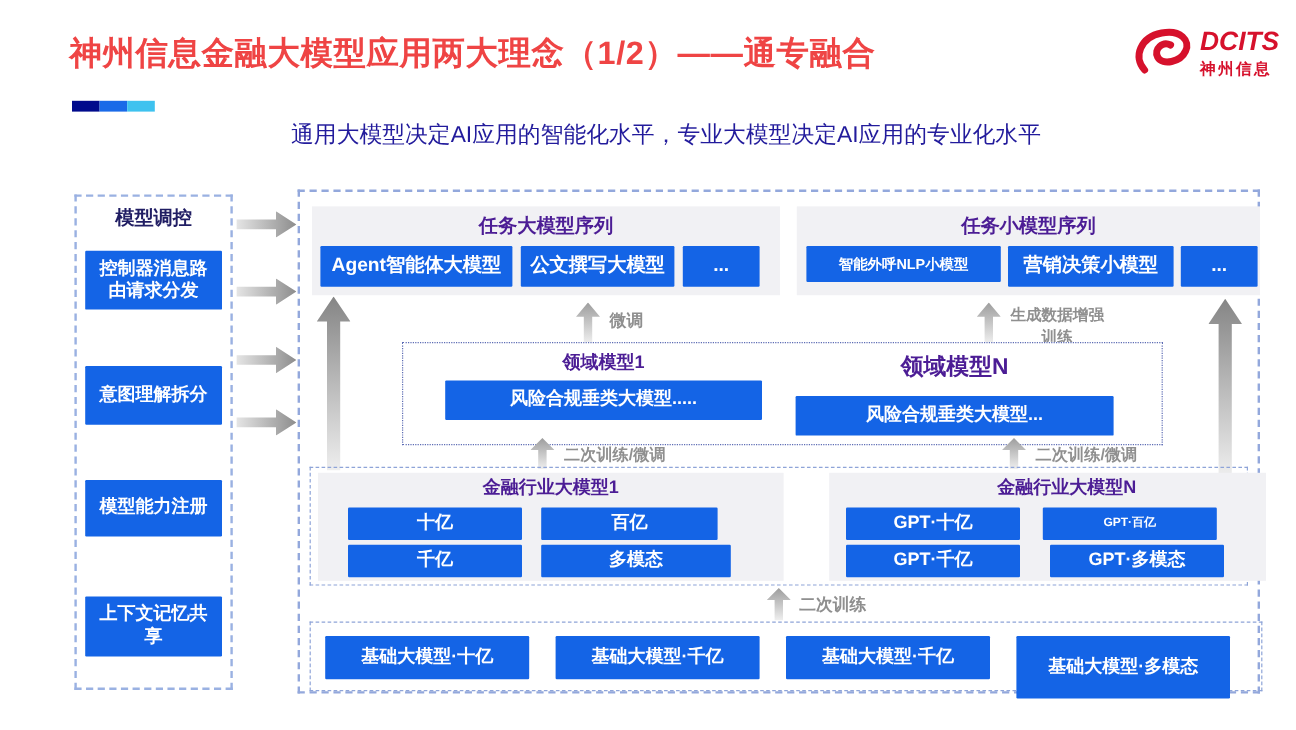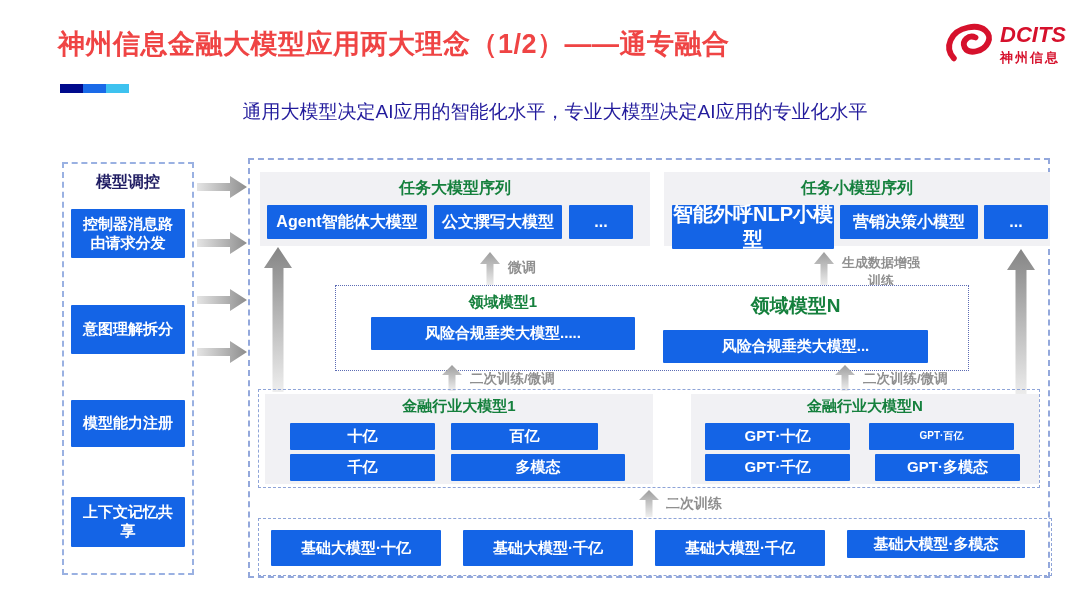"任务大模型序列" .sec-title { color: #15803d -> #4c1d95 }
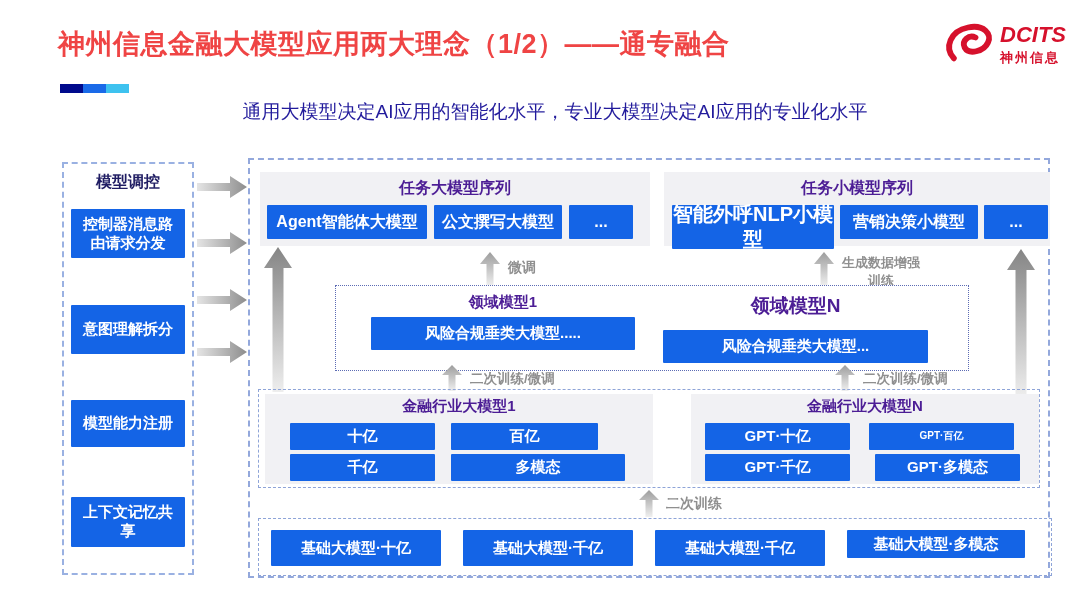"智能外呼NLP小模型" div.blue-box { font-size: 20px -> 12px; height: 44px -> 30px }
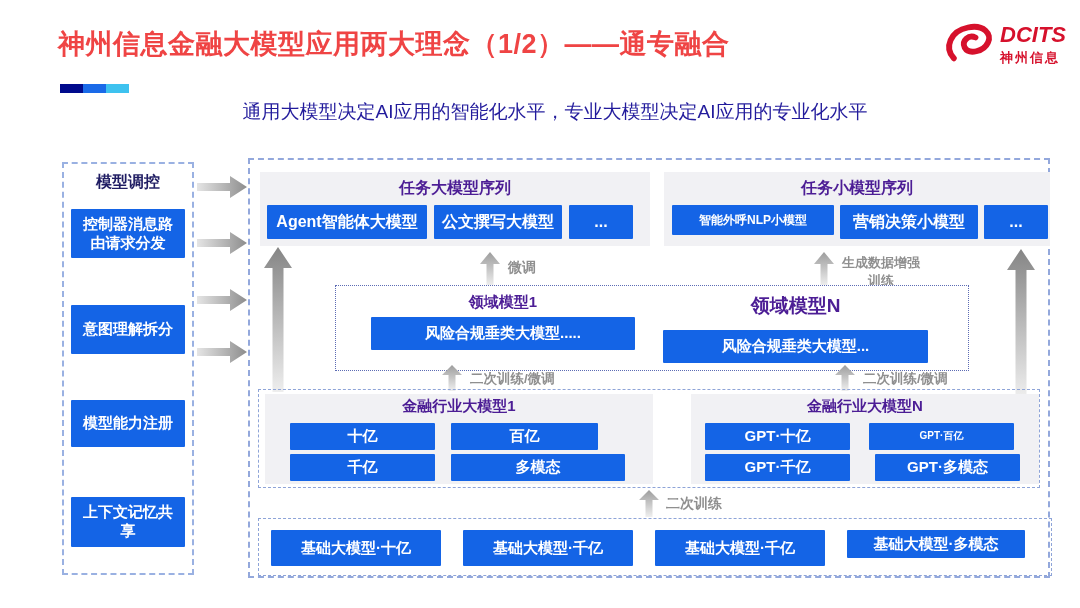"金融行业大模型N" div.gray-panel { padding-left: none -> 16px }
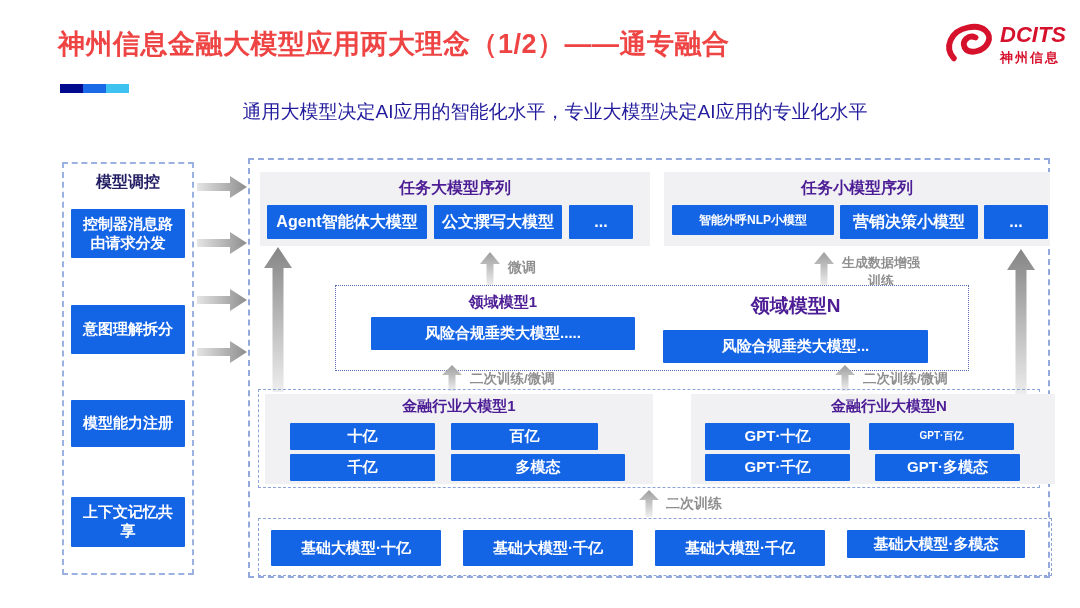"多模态" div.blue-box { width: 174px -> 158px }
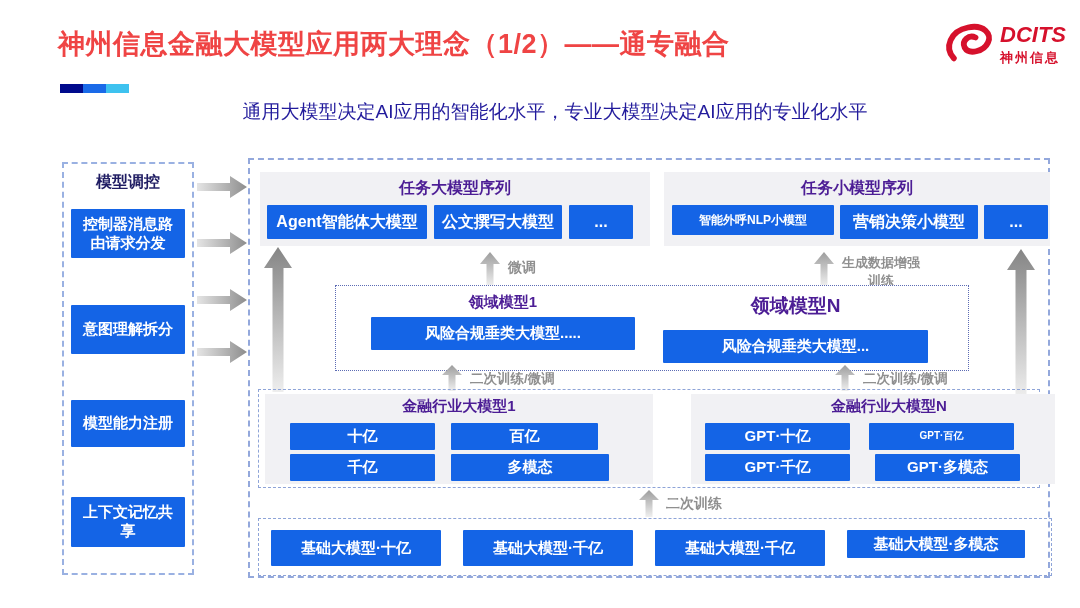"基础大模型·多模态" div.blue-box { height: 28px -> 52px }
